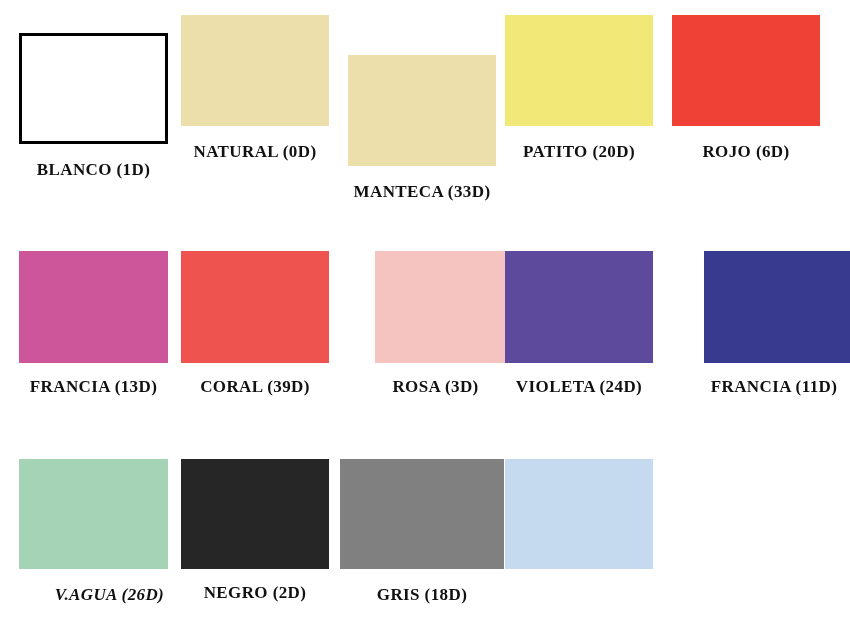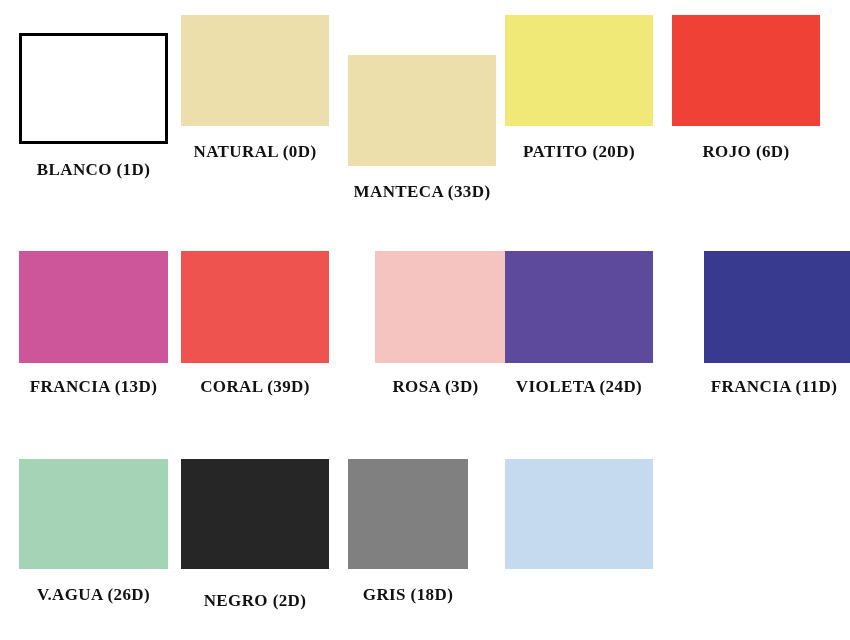"V.AGUA (26D)" div.swatch-label { font-style: none -> italic; left: 0px -> 16px }
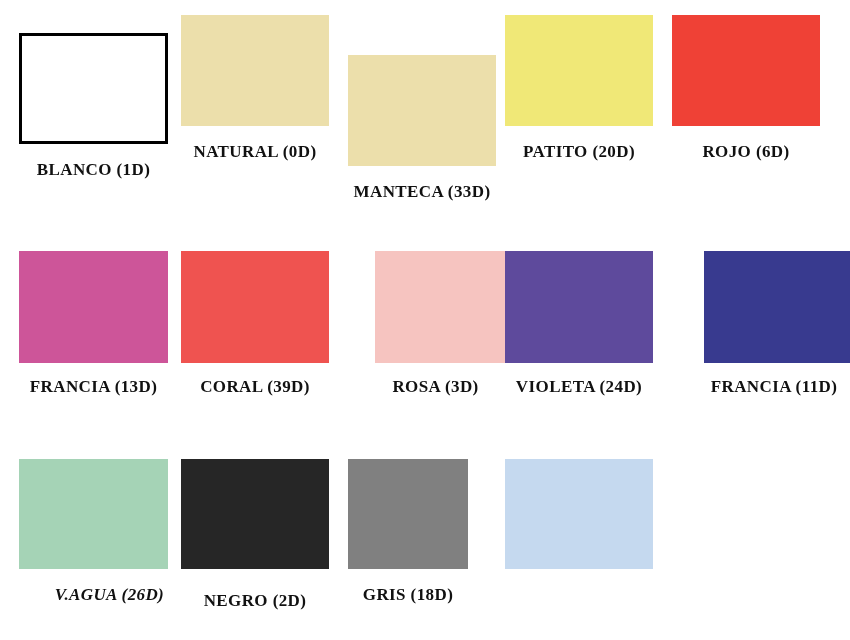"NEGRO (2D)" div.swatch-label { top: 132px -> 124px }
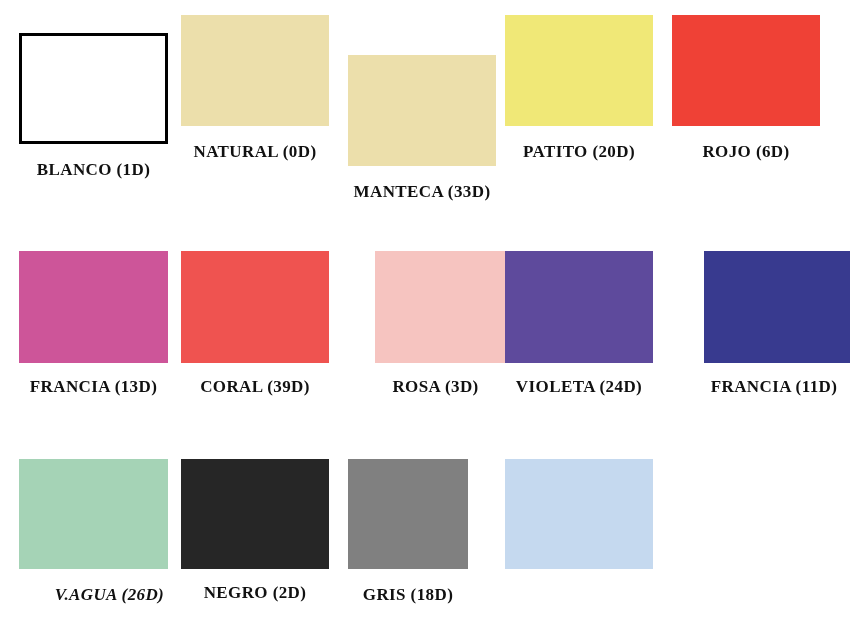"GRIS (18D)" div.swatch-cell { left: 348px -> 340px; width: 120px -> 164px }
